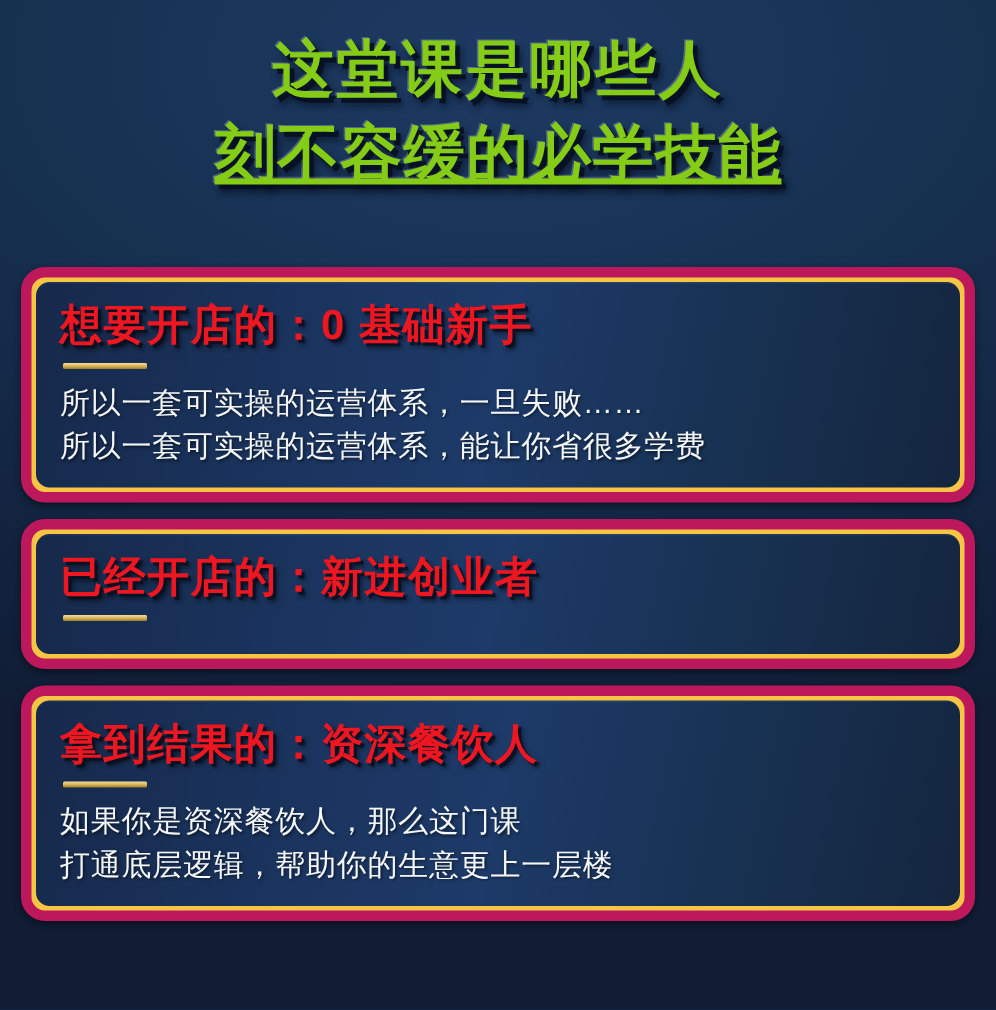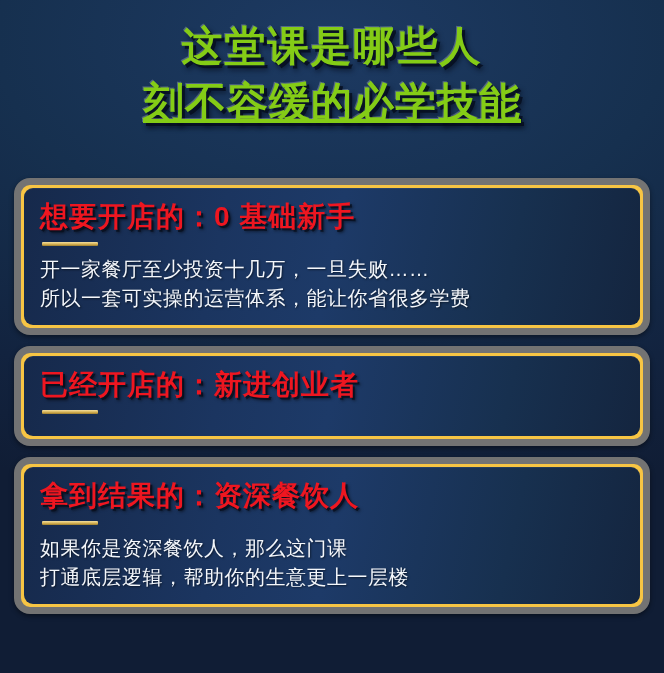"想要开店的：0 基础新手" .card { border: 7px solid #737373 -> 7px solid #be185d }
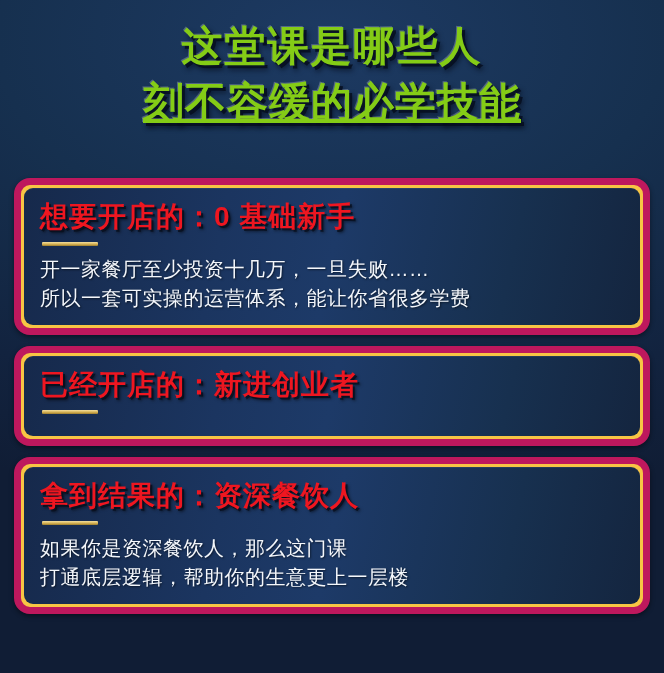"开一家餐厅至少投资十几万，一旦失败……" p { text: 开一家餐厅至少投资十几万 -> 所以一套可实操的运营体系 }
